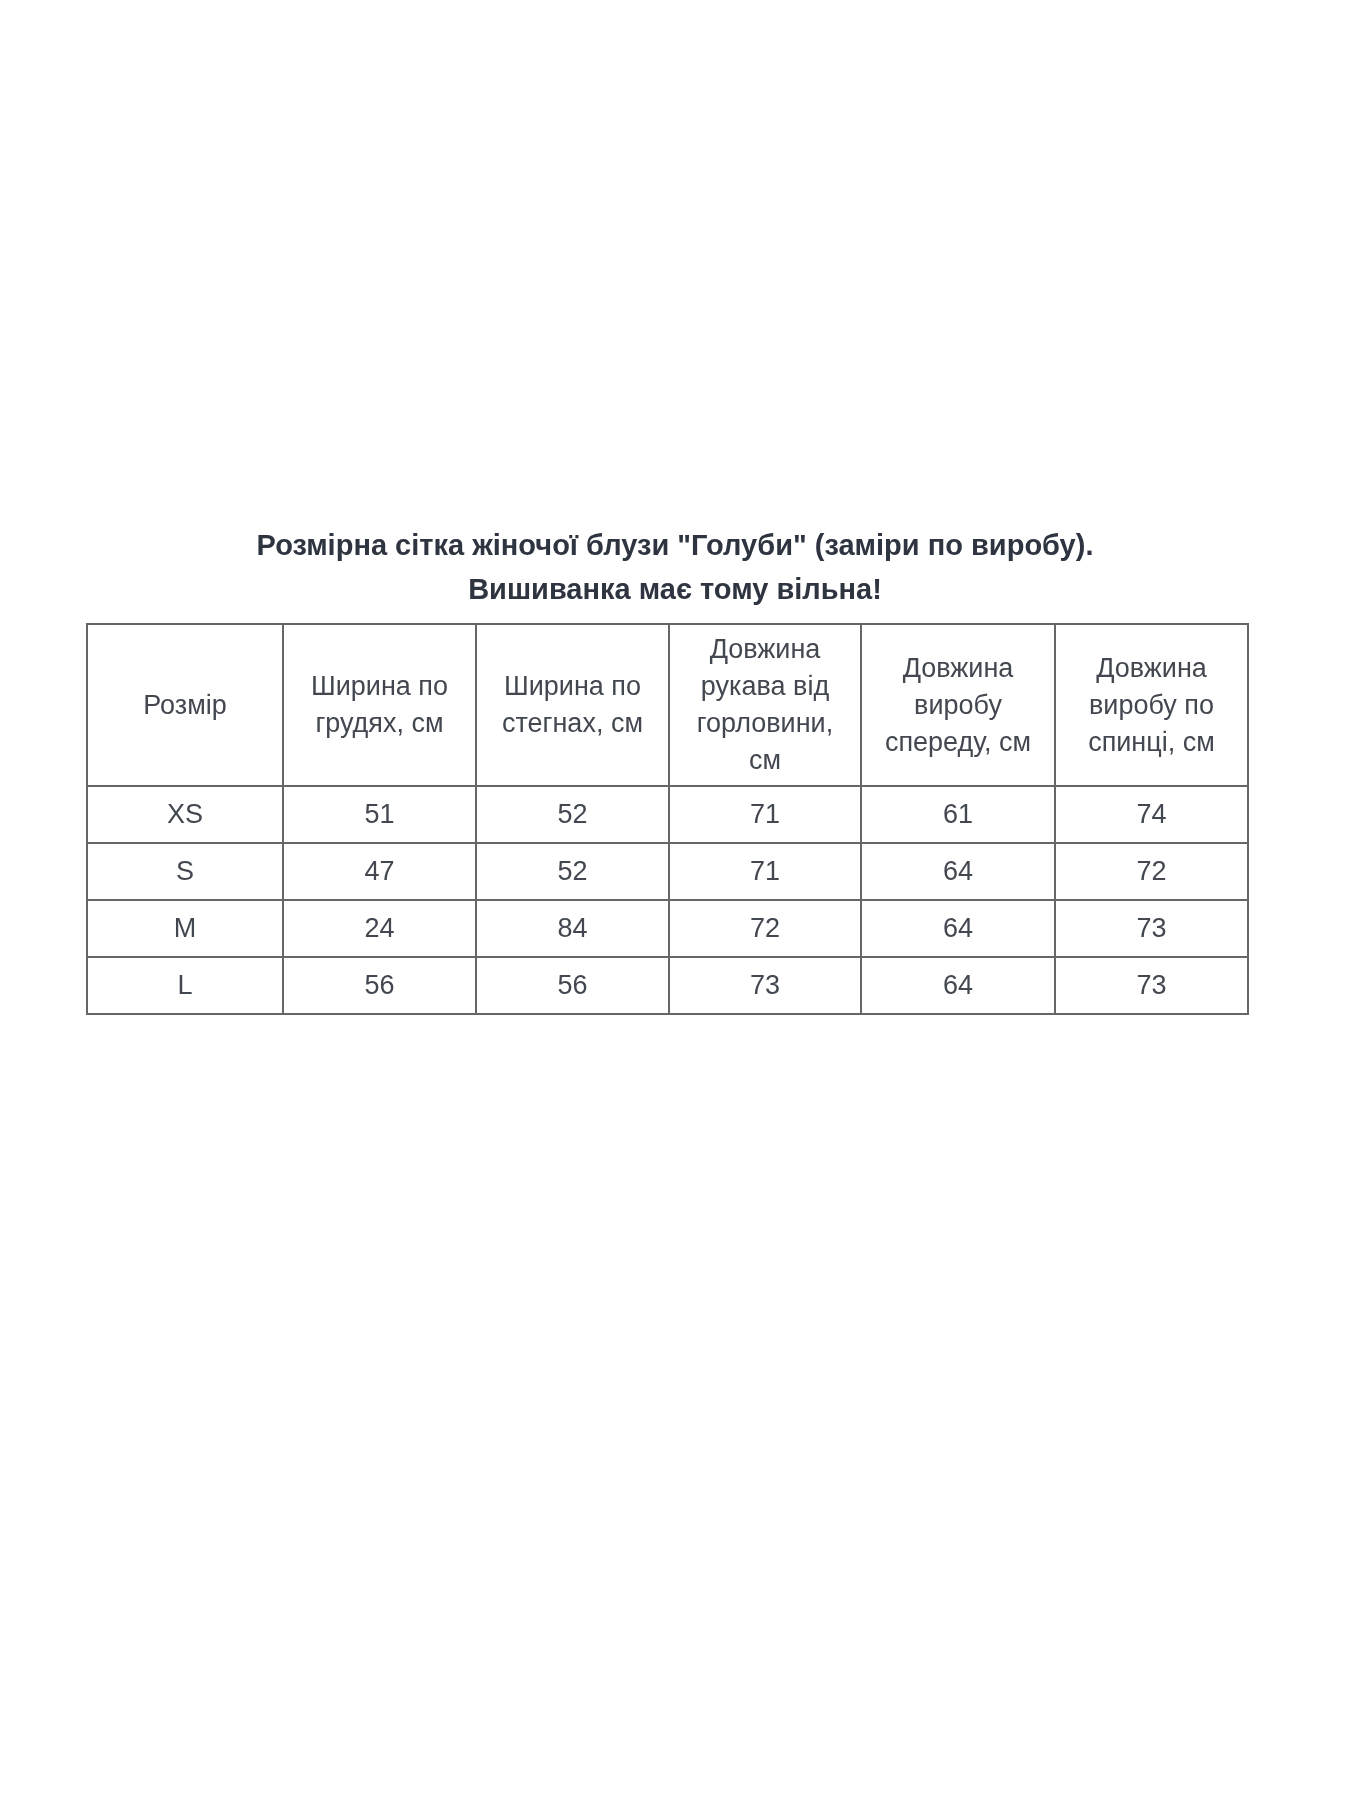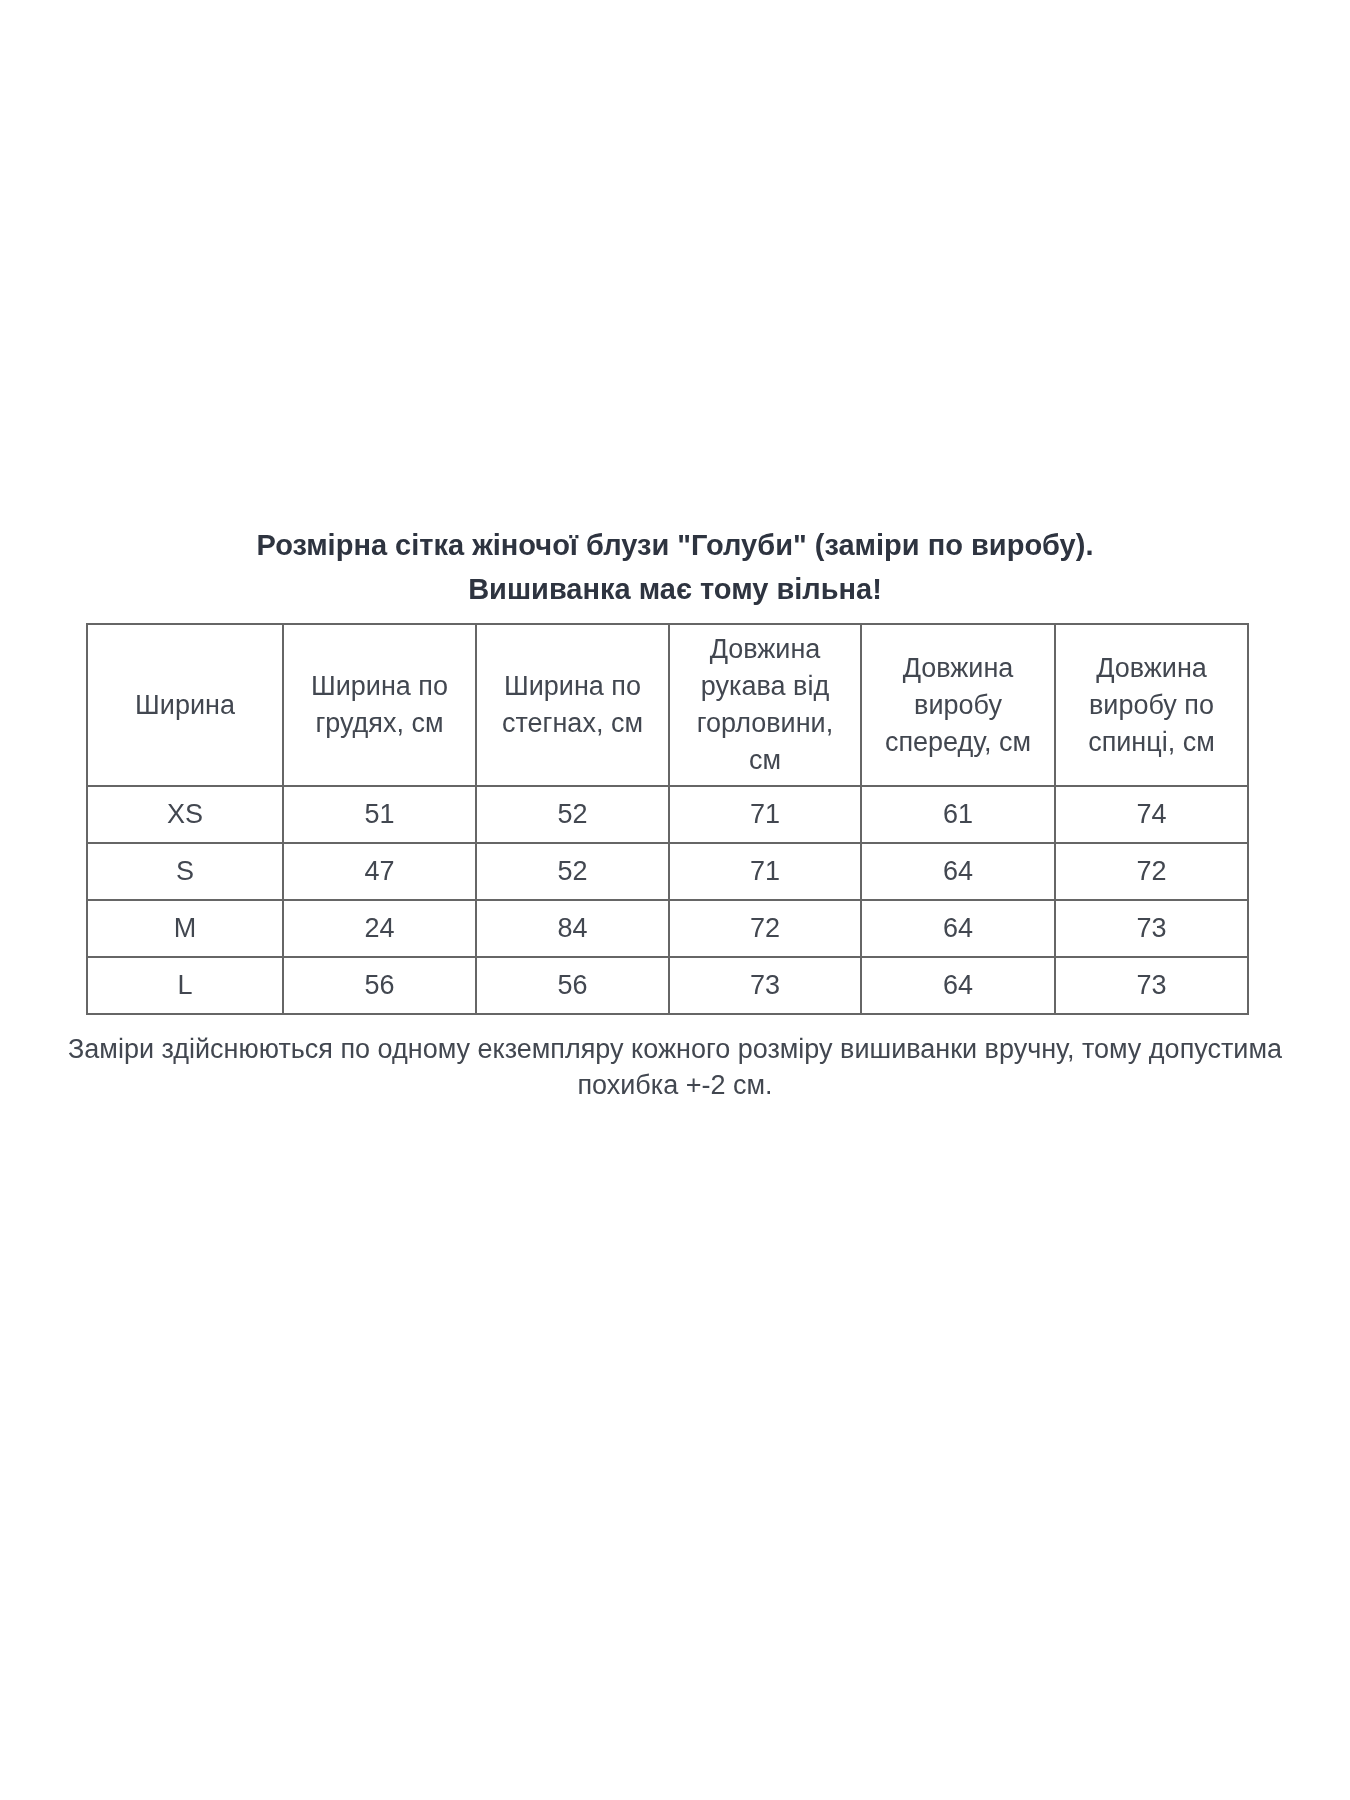"Ширина" th { text: Ширина -> Розмір }
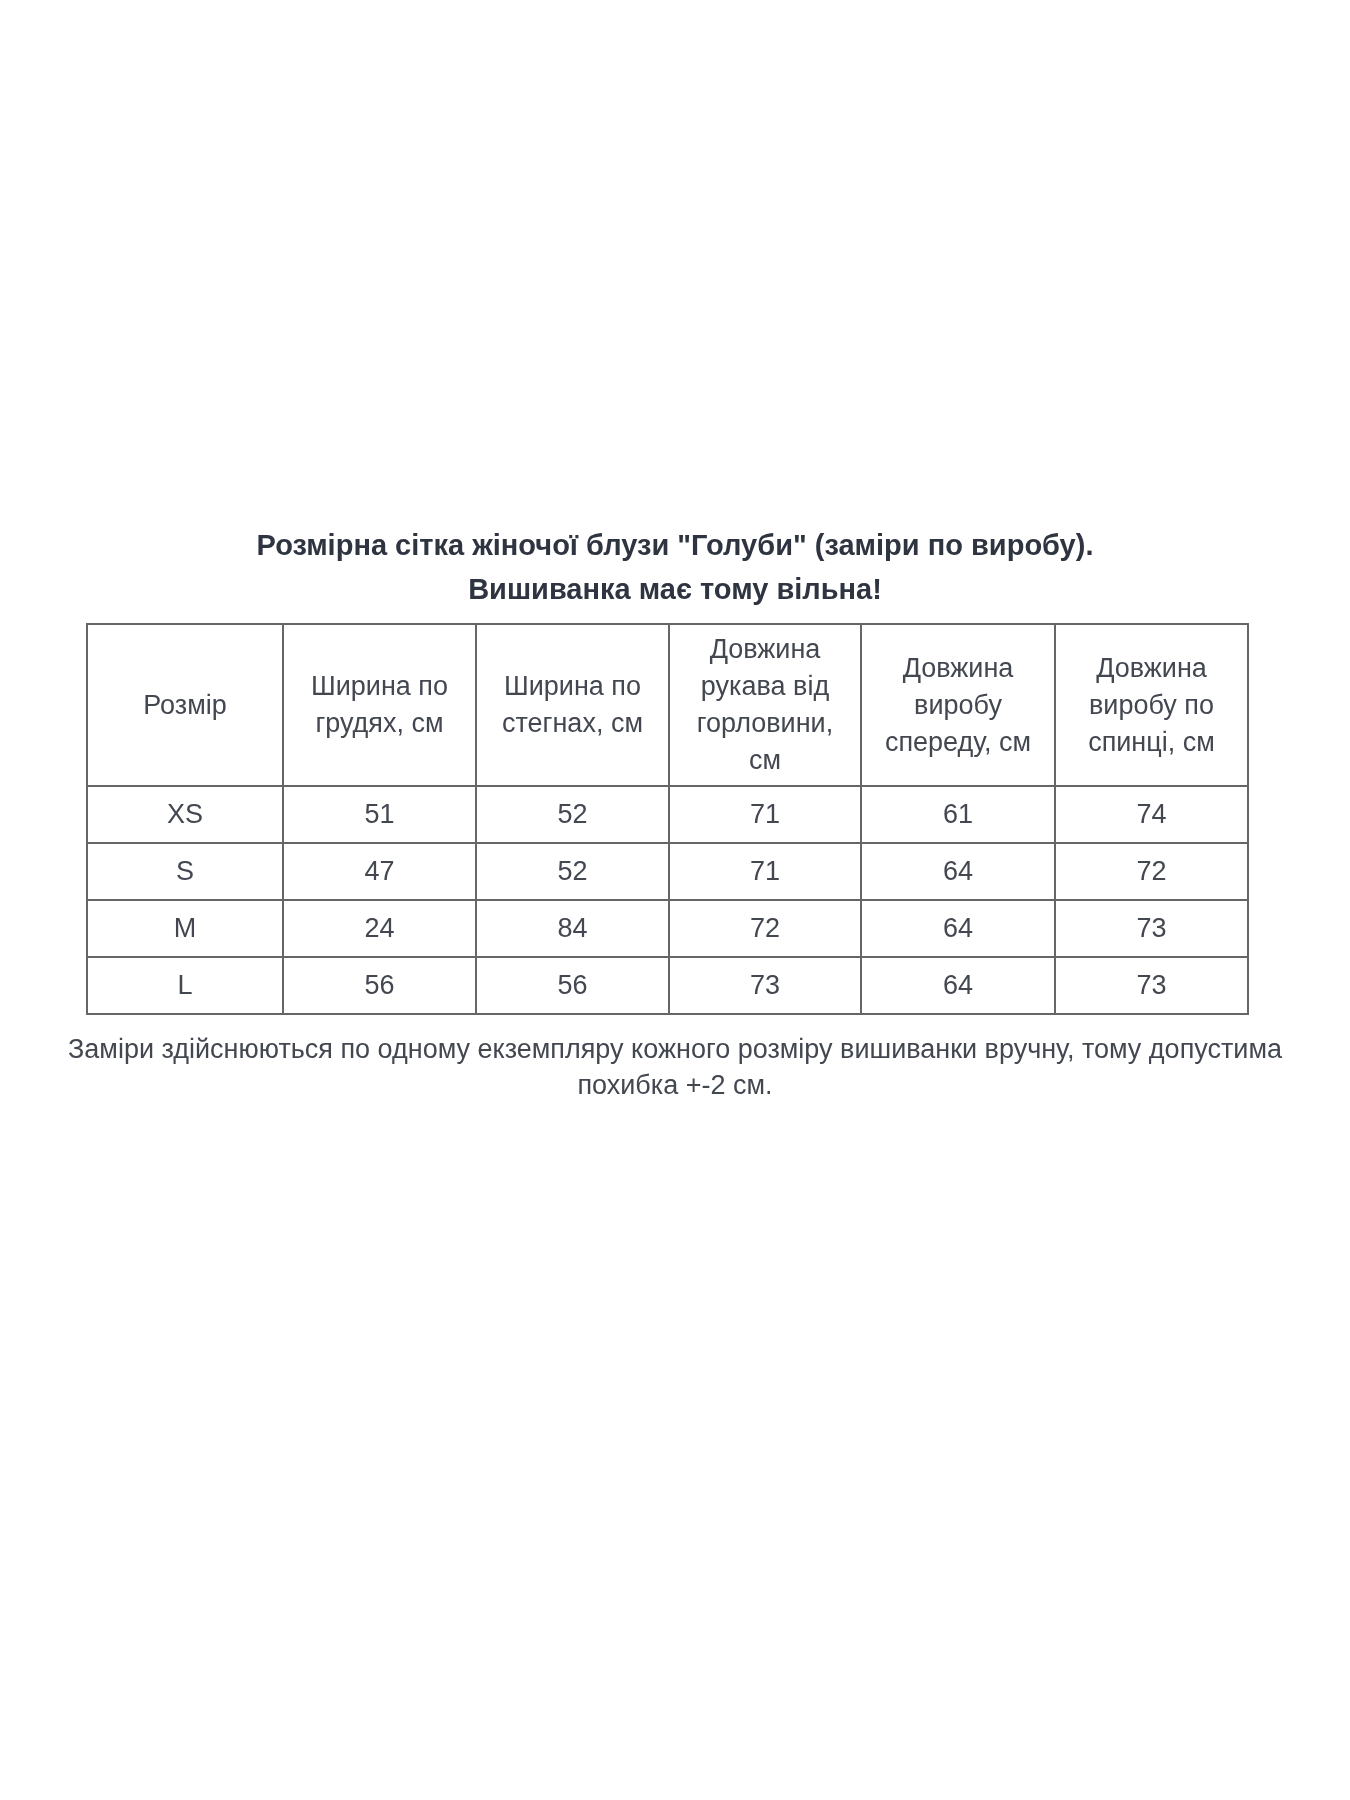"Заміри здійснюються по одному екземпляру" div.note { html: <div> <div>Заміри здійснюються по одному екземпляру кожного розміру вишиванки вручну, тому допустима</div> <div>похибка +-2 см.</div> </div> -> none }
